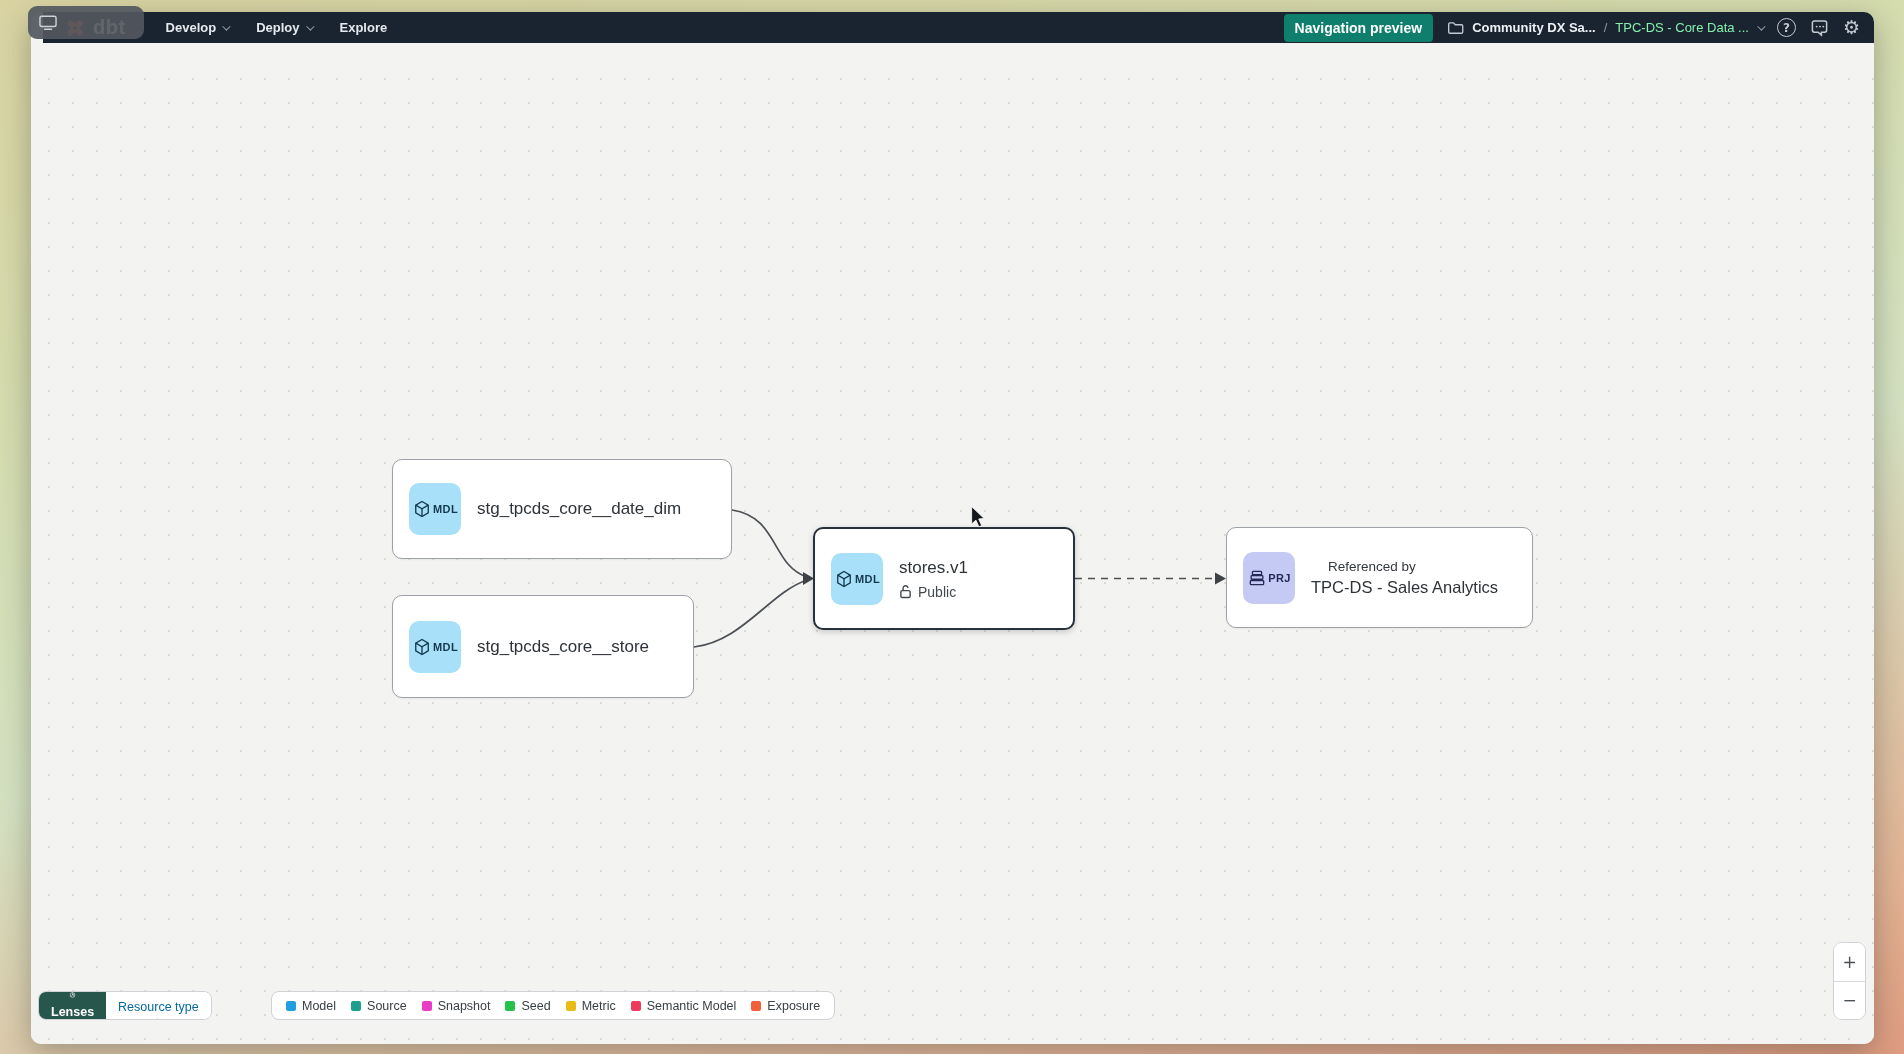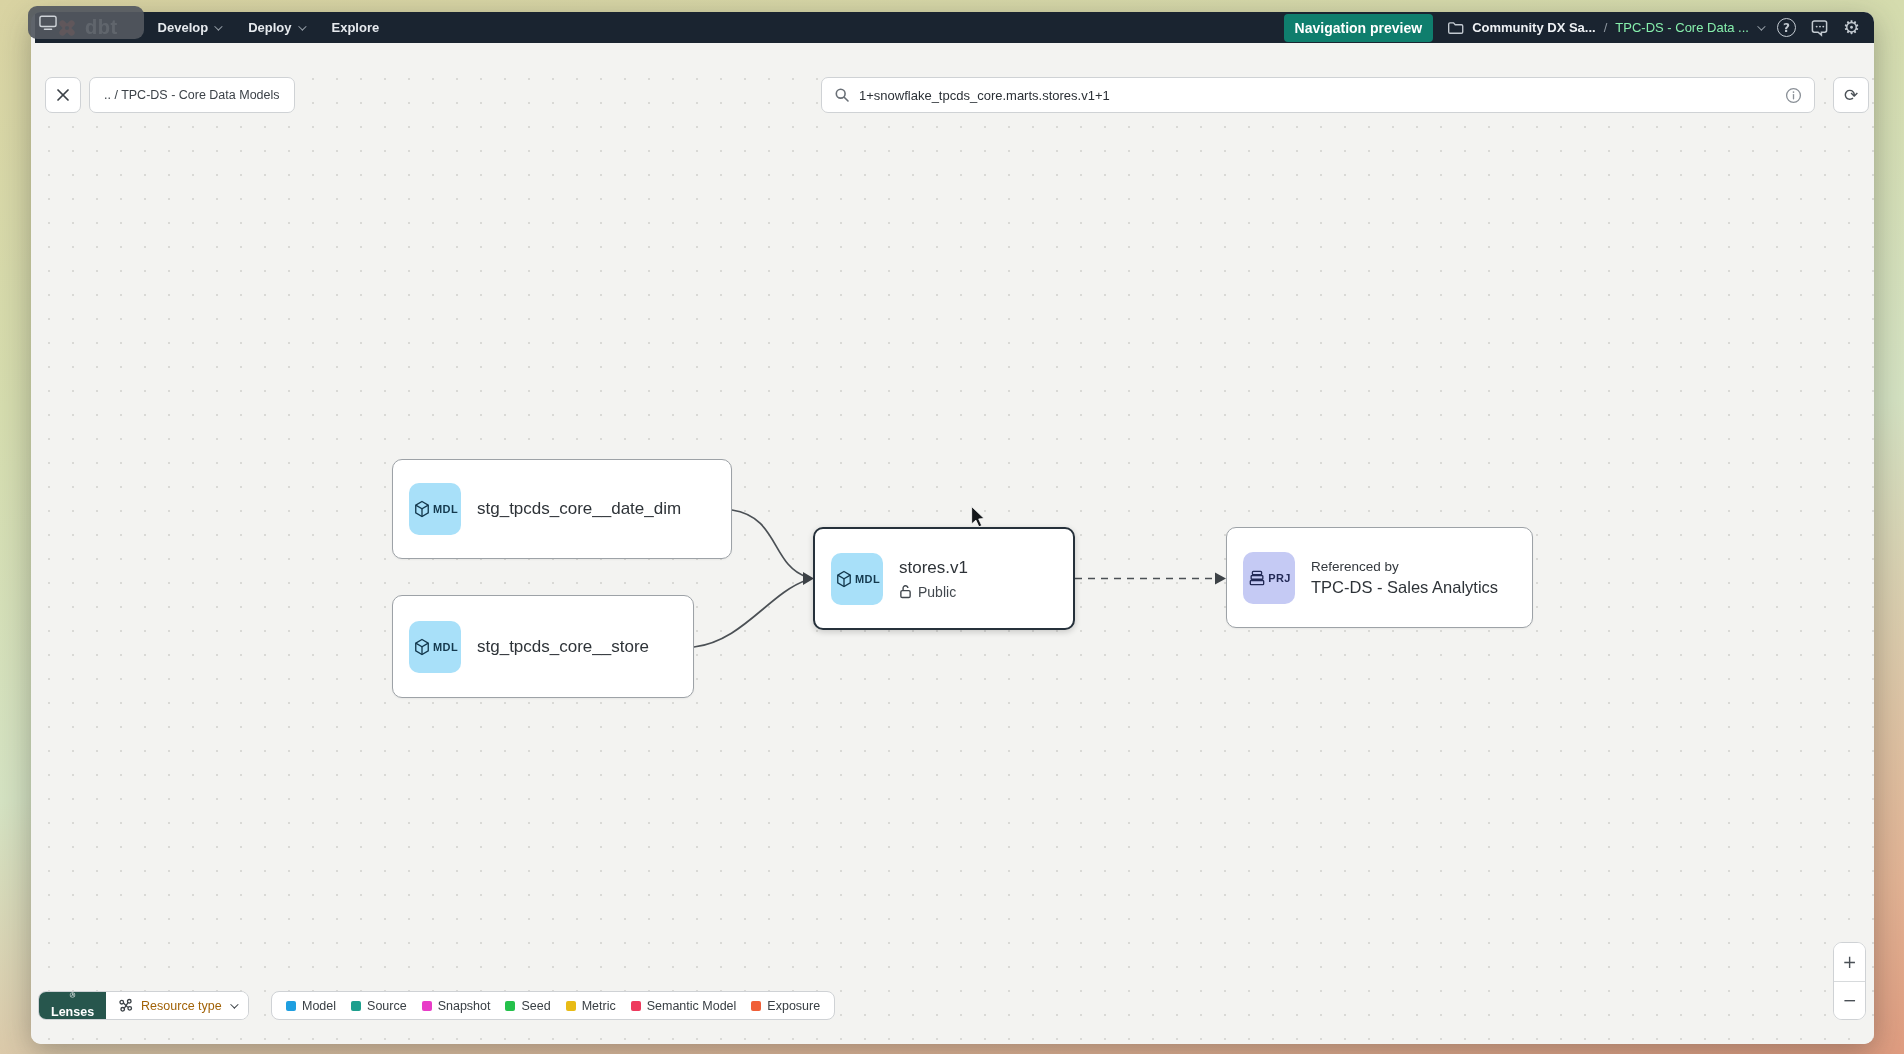"Develop" .topnav { left: 4px -> 12px }
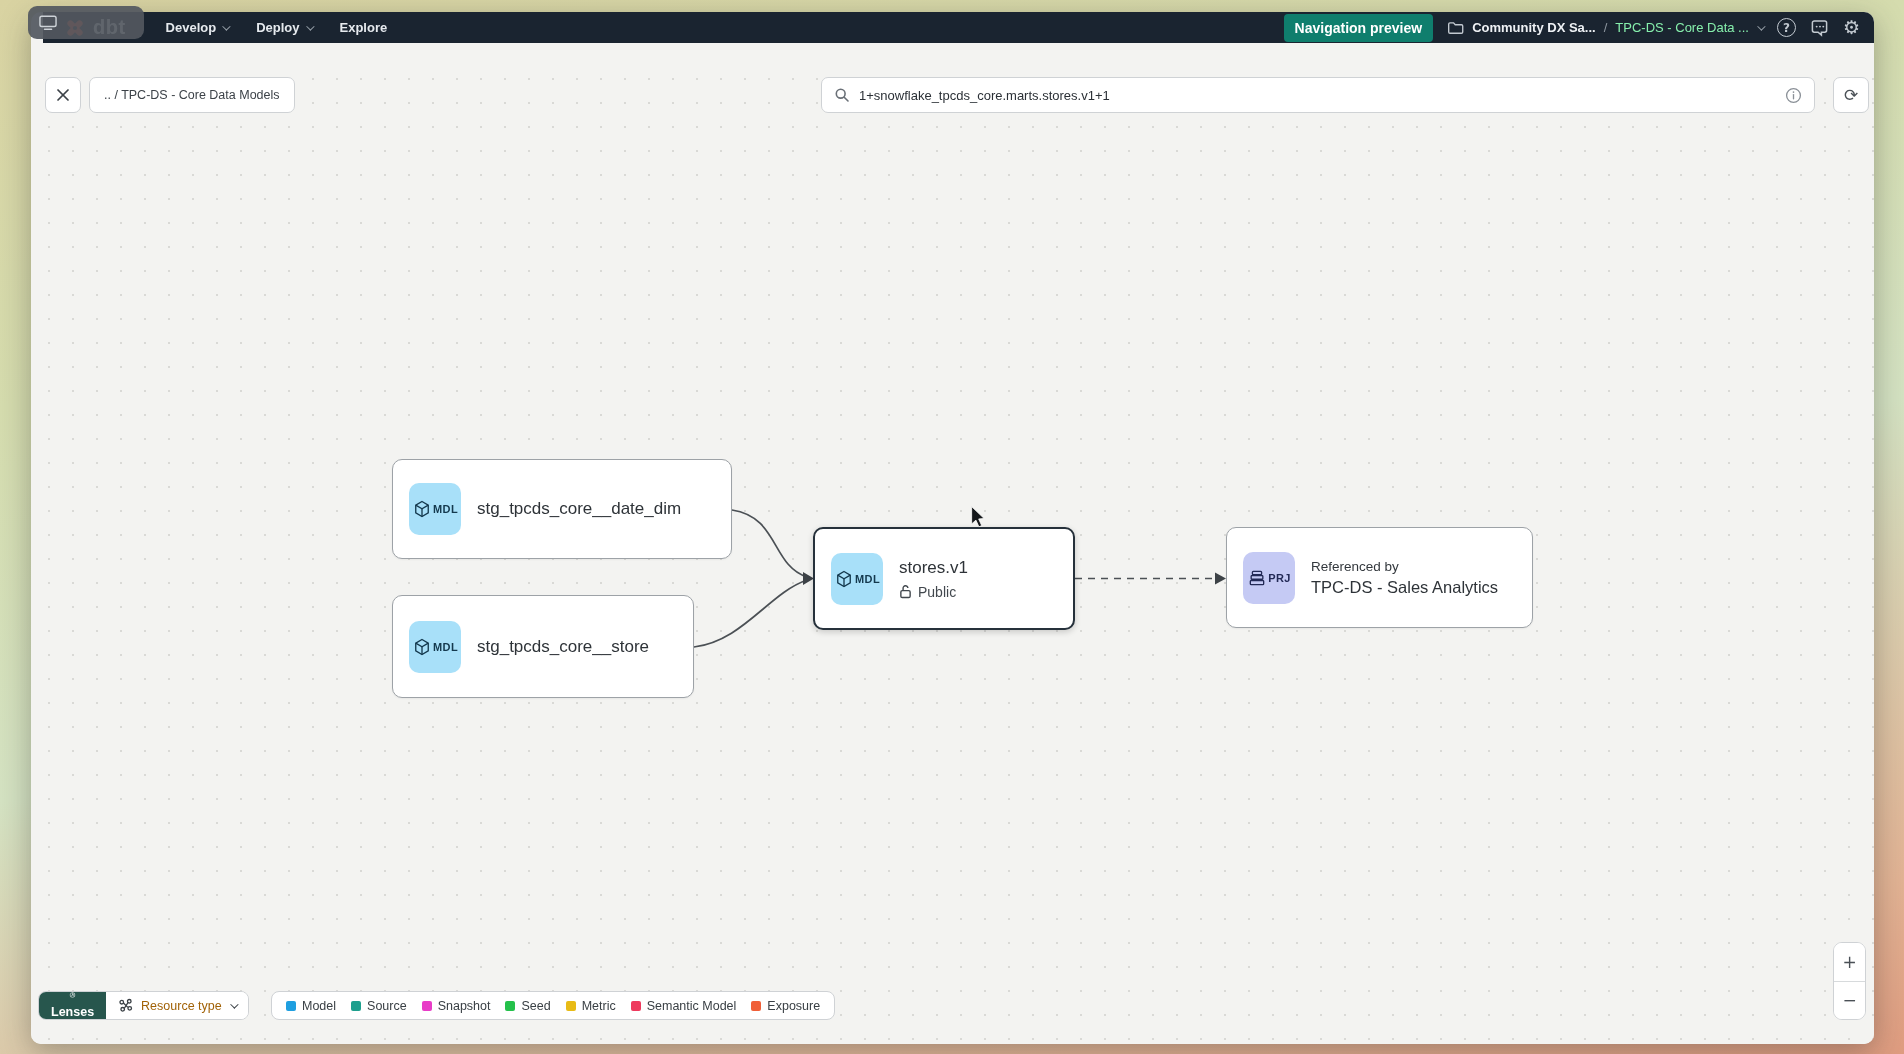".. / TPC-DS - Core" div.gtoolbar { html: <div> <div> <svg> <line></line> <line></line> </svg> </div> <div>.. / TPC-DS - Core Data Models</div> <div> <svg> <circle></circle> <line></line> </svg> <input> <svg> <circle></circle> <line></line> <circle></circle> </svg> </div> <div>⟳</div> </div> -> none }
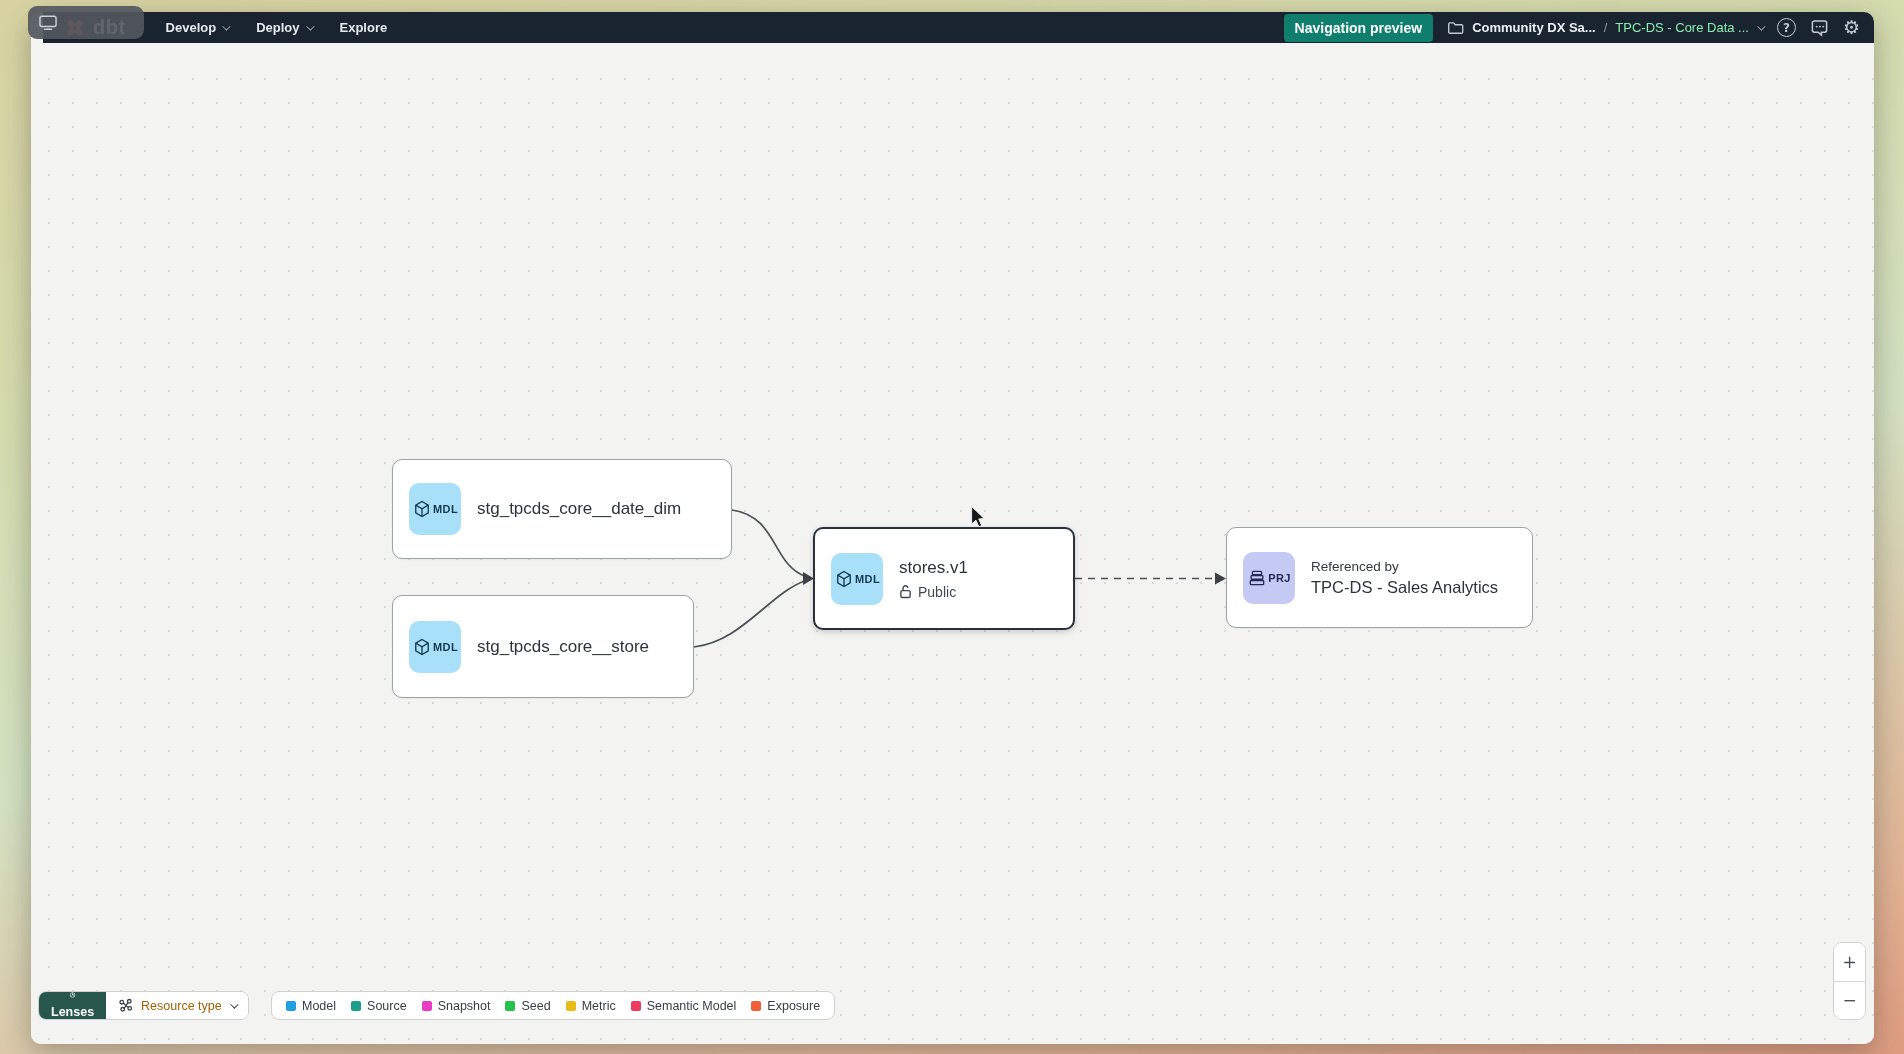"Referenced by" .node-kicker { margin-left: none -> 17px }
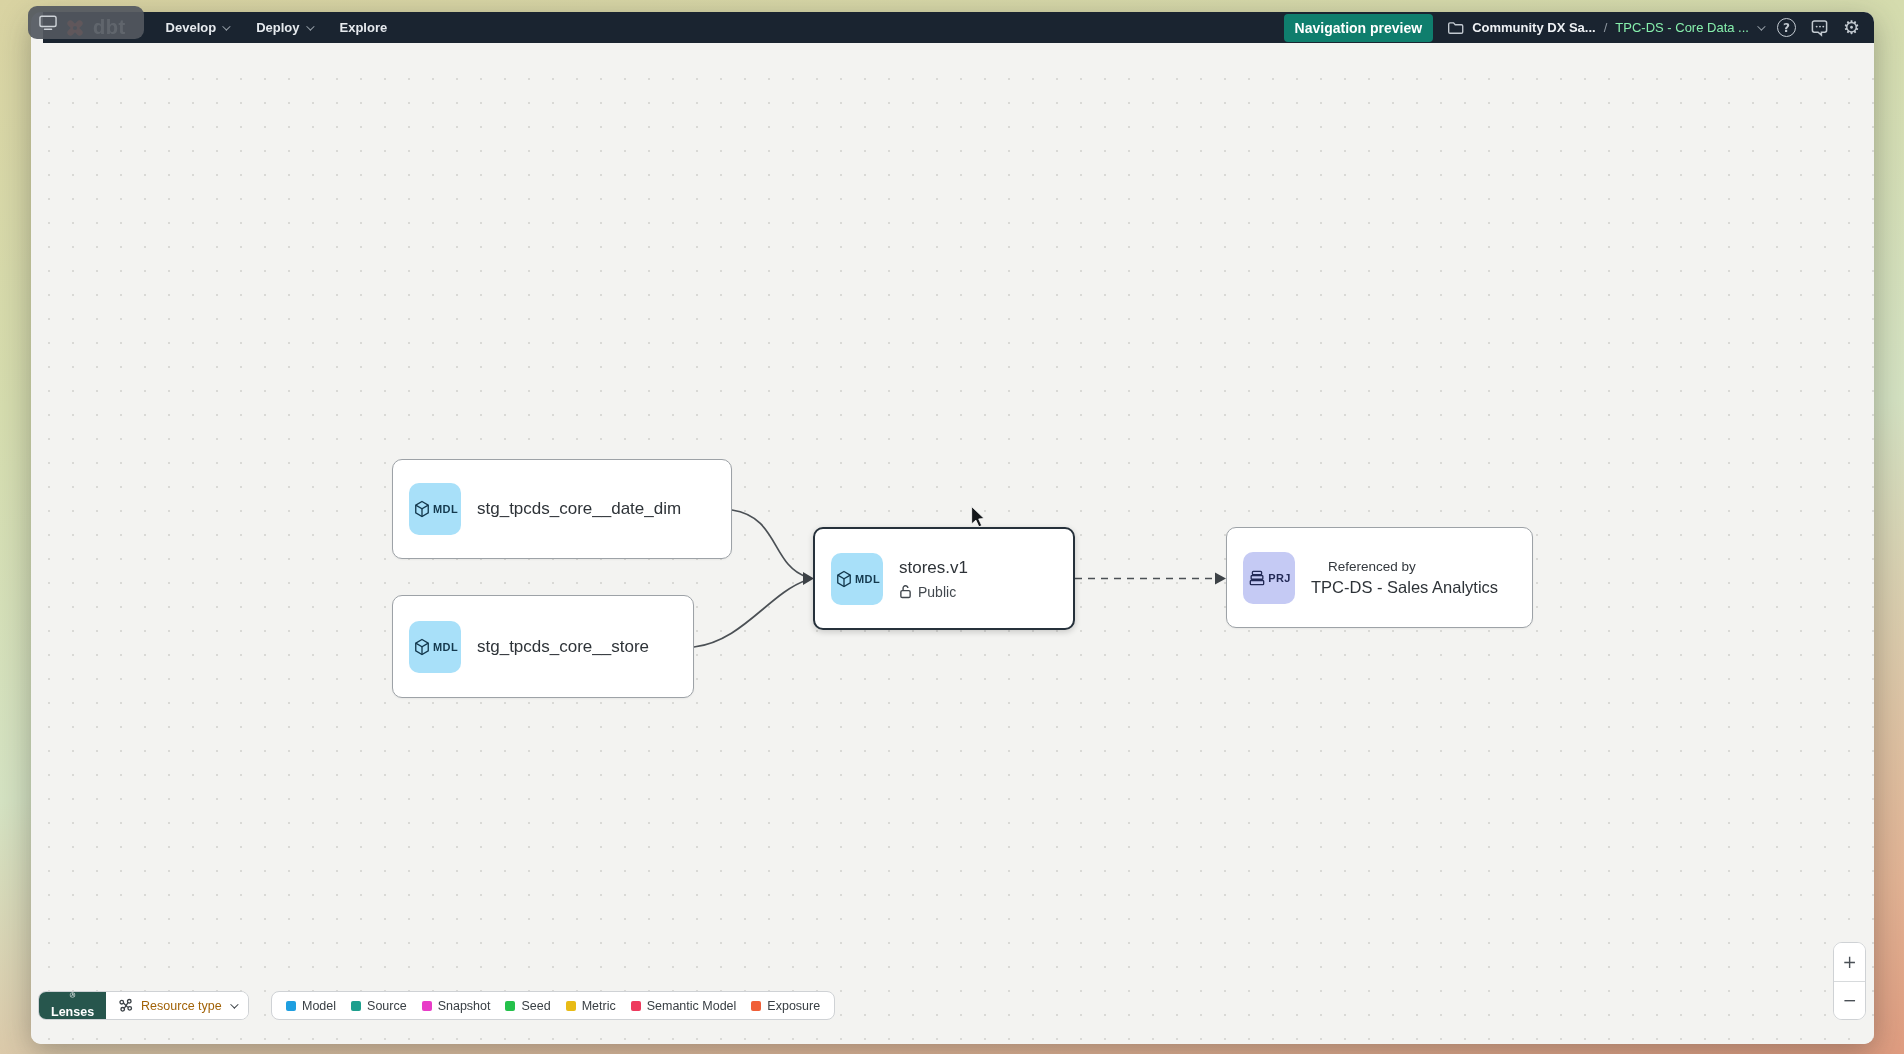"Resource type" .rtype-seg { color: #a16207 -> #0369a1; flex-direction: none -> column }
